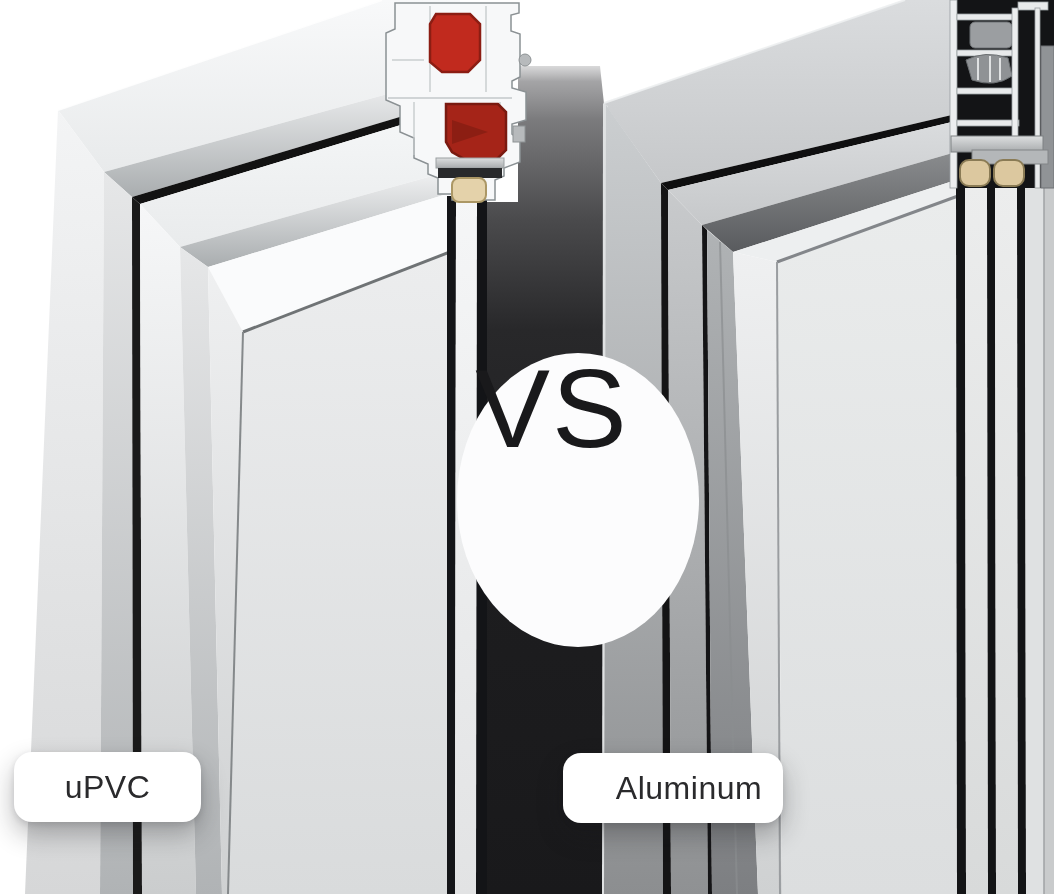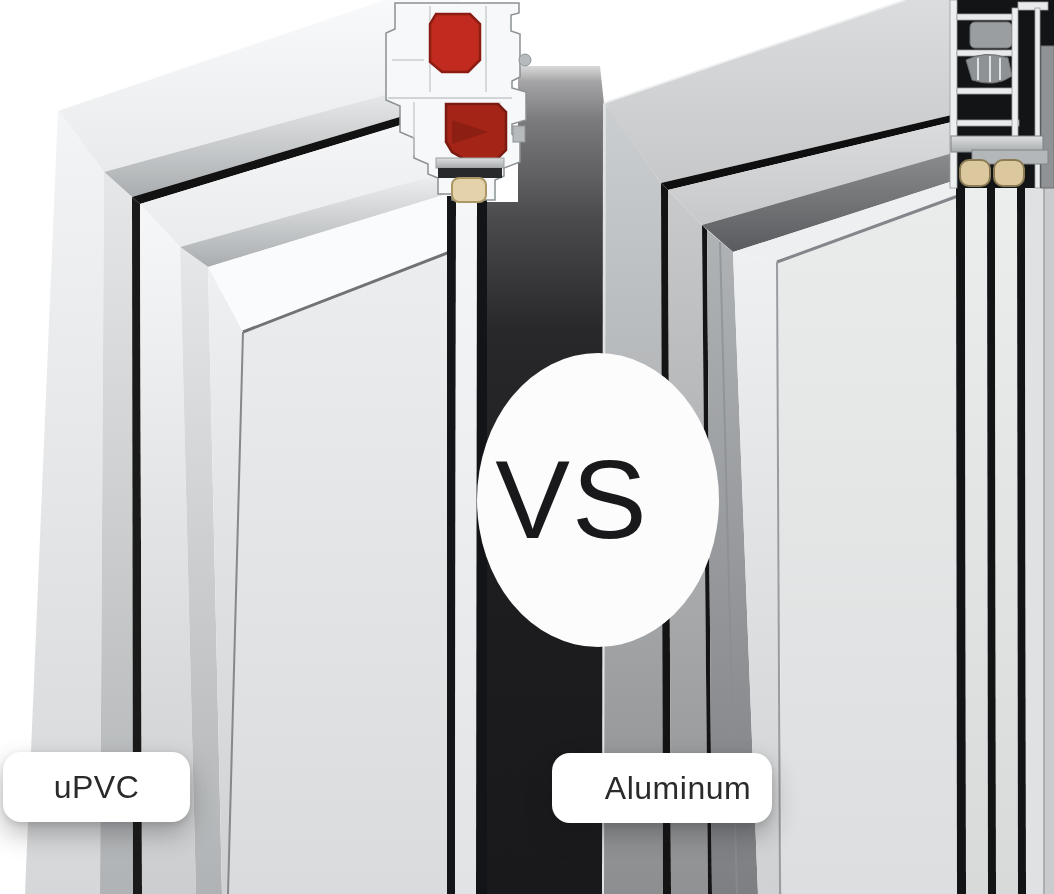"VS" .vs-badge { align-items: center -> flex-start; left: 477px -> 457px }
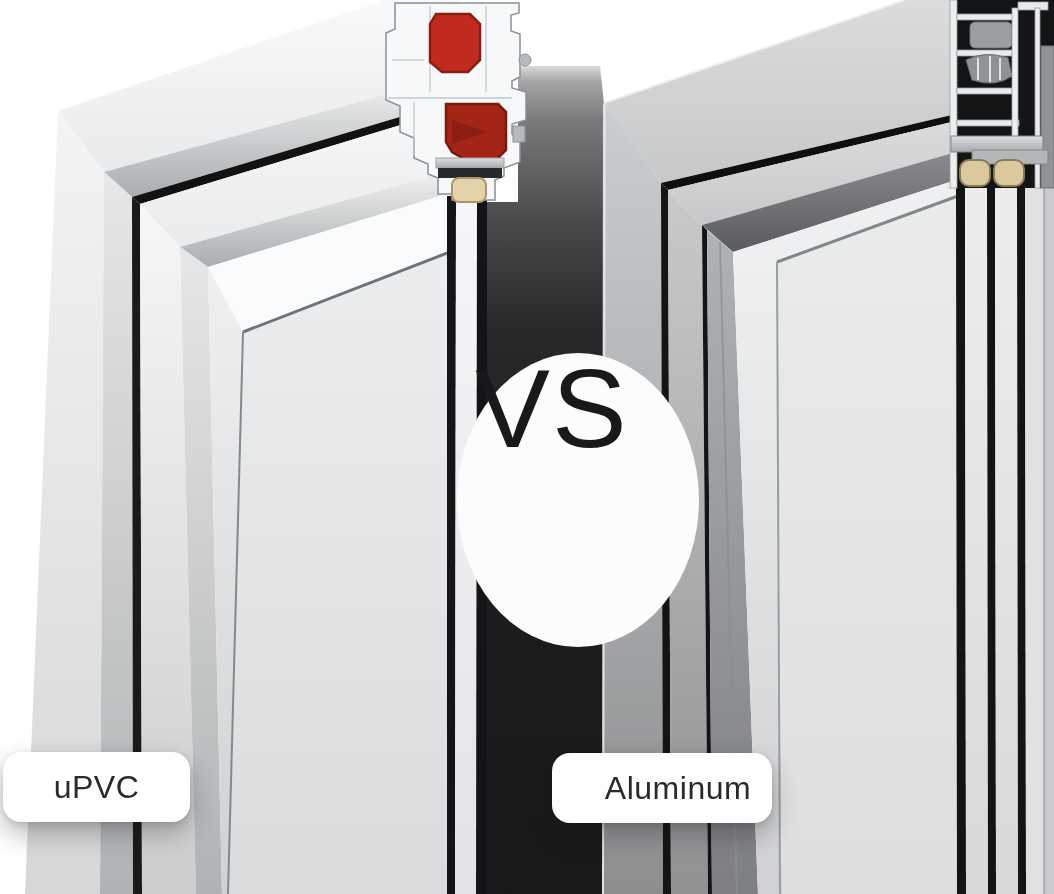"uPVC" .pill { margin-left: none -> 11px }
